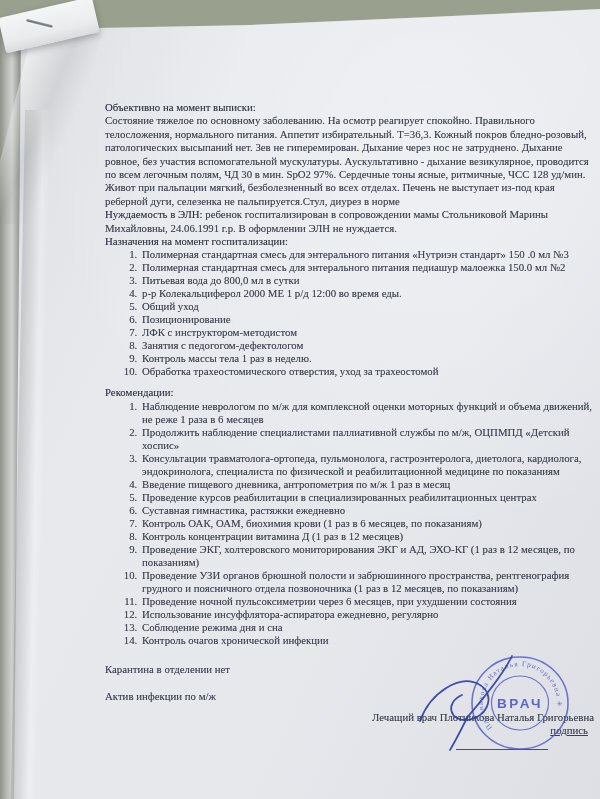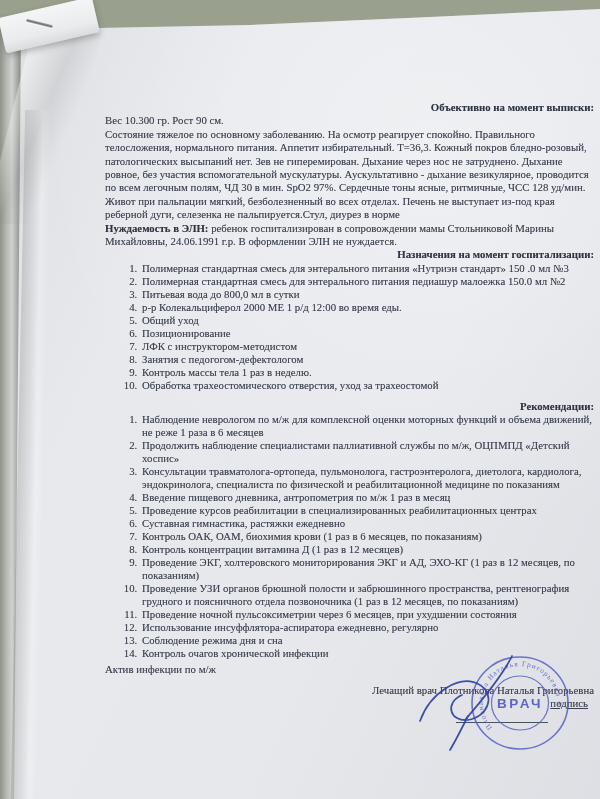"Объективно на момент выписки:" .doc b,.doc .hd { font-weight: bold -> normal; text-align: right -> none }
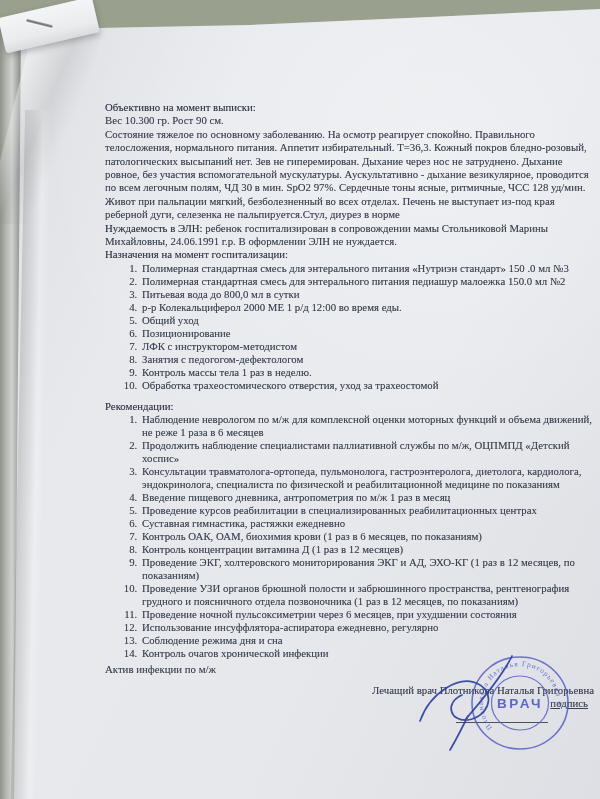"Вес 10.300 гр. Рост 90" div { html: <div>Вес 10.300 гр. Рост 90 см.</div> -> none }
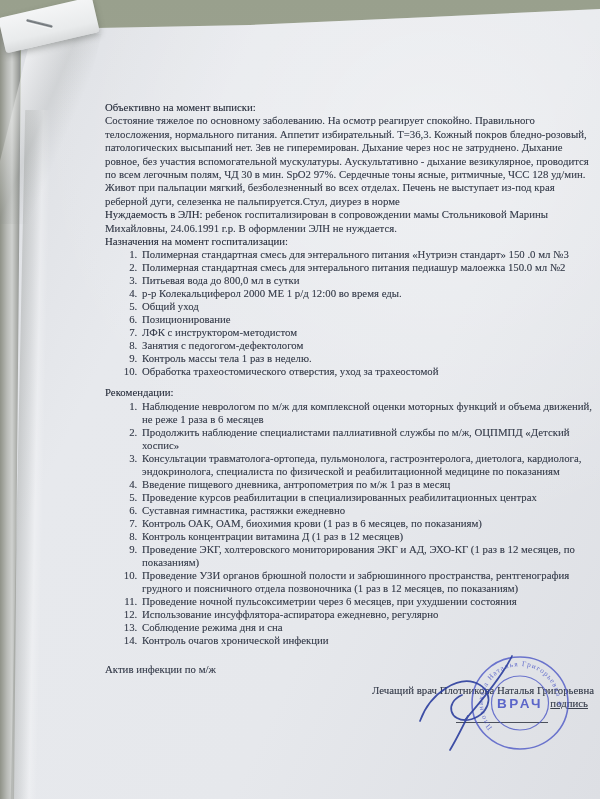"Карантина в отделении нет" div.line-quarantine { html: none -> <div>Карантина в отделении нет</div> }
